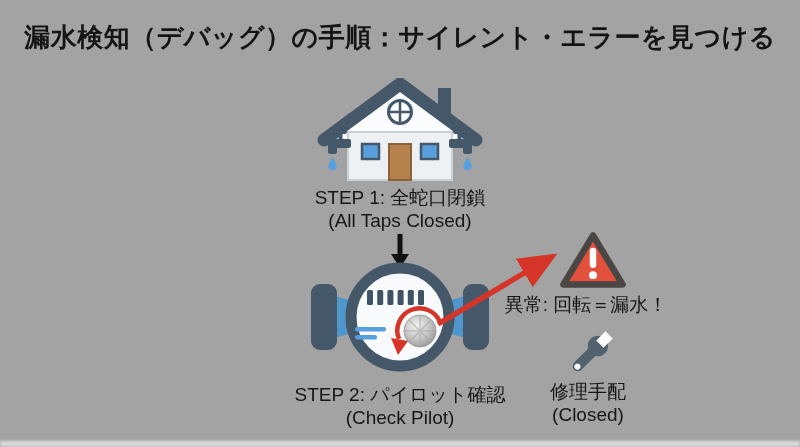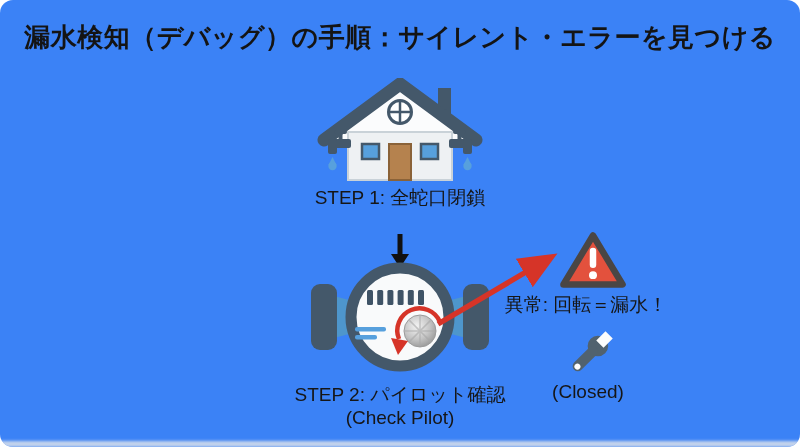"漏水検知（デバッグ）の手順：サイレント・エラーを見つける" #canvas { background: #3b82f6 -> #a3a3a3; border-radius: 13px -> none }
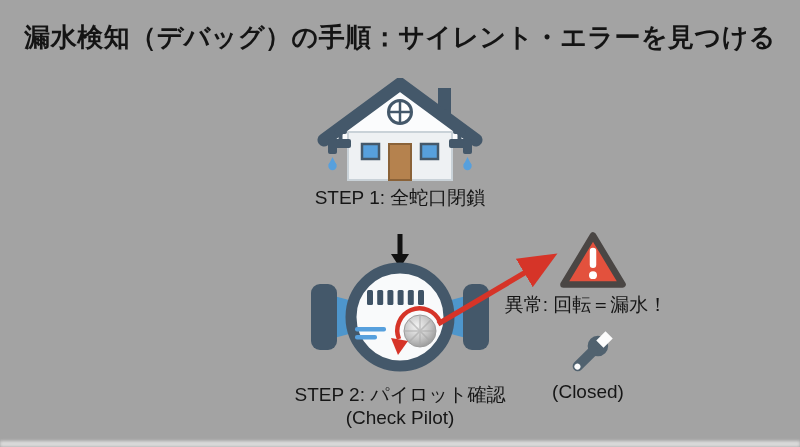"(All Taps Closed)" div { html: none -> <div>(All Taps Closed)</div> }
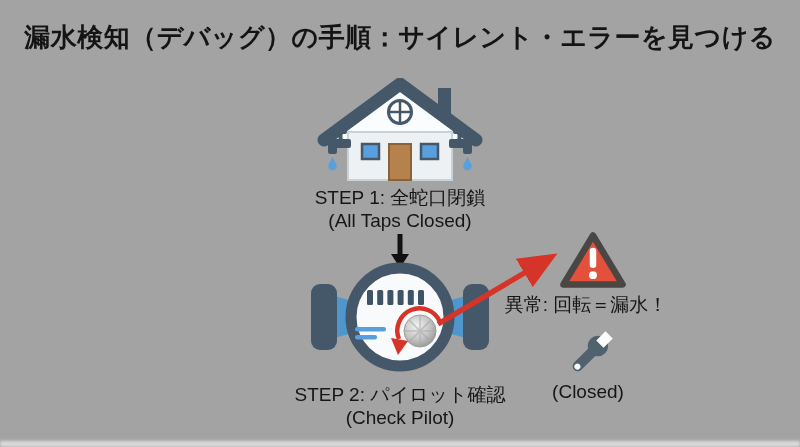"修理手配" div { html: none -> <div>修理手配</div> }
